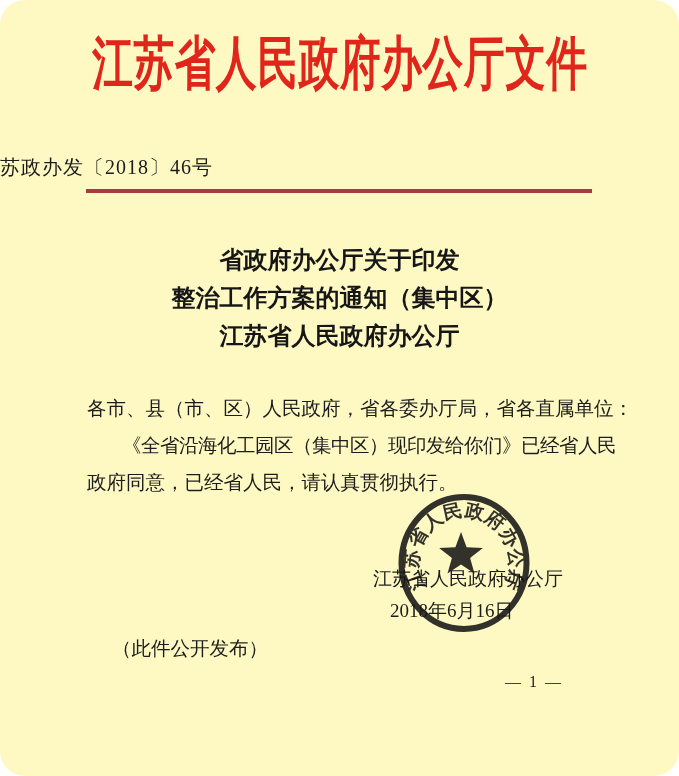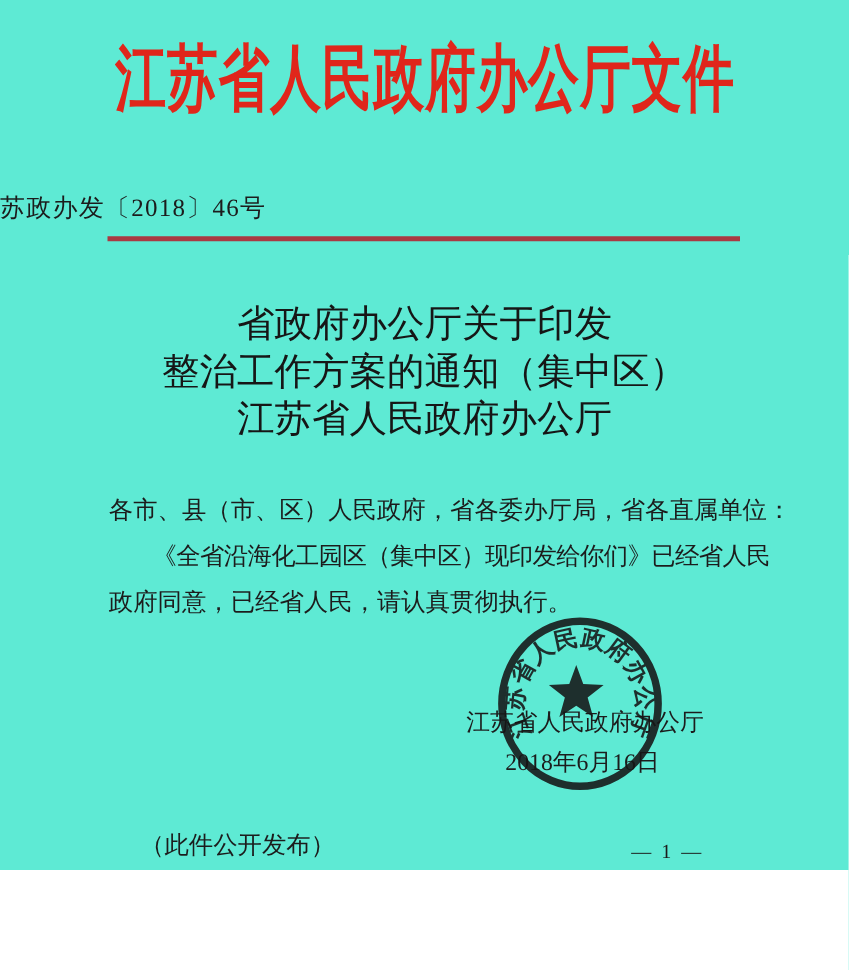"江苏省人民政府办公厅文件" .page { background: #5eead4 -> #fef9c3; border-radius: none -> 25px; height: 696px -> 776px }
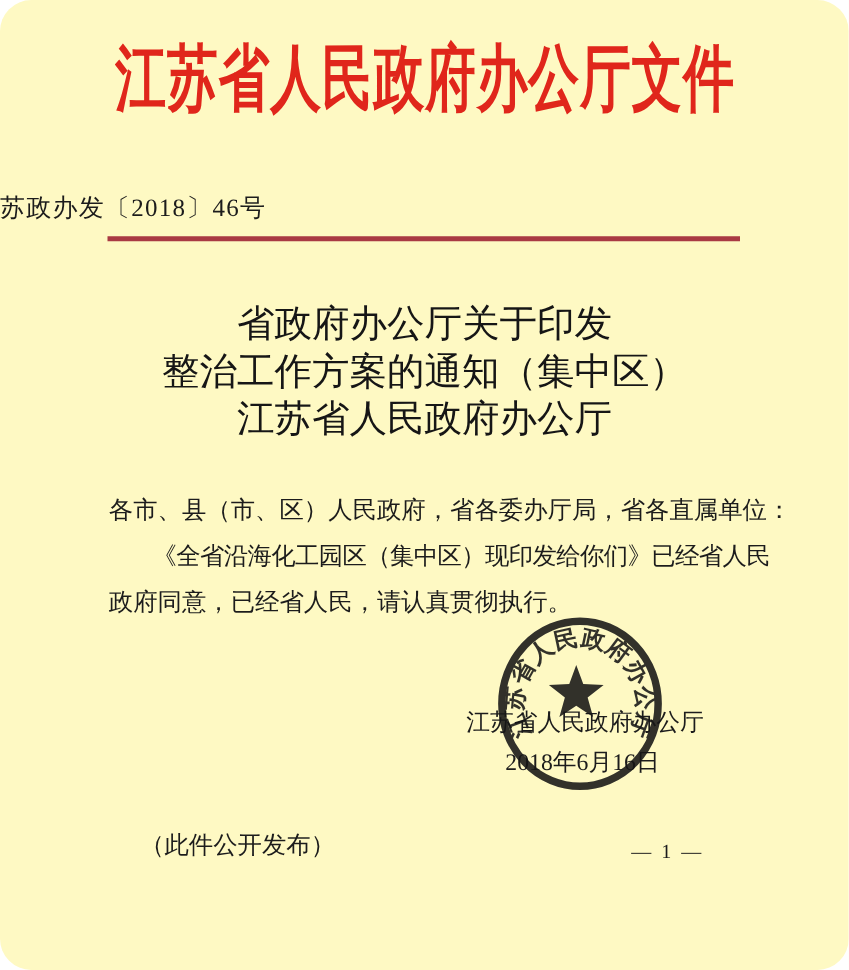"省政府办公厅关于印发" .title-block { font-size: 30px -> 24px; font-weight: normal -> bold }
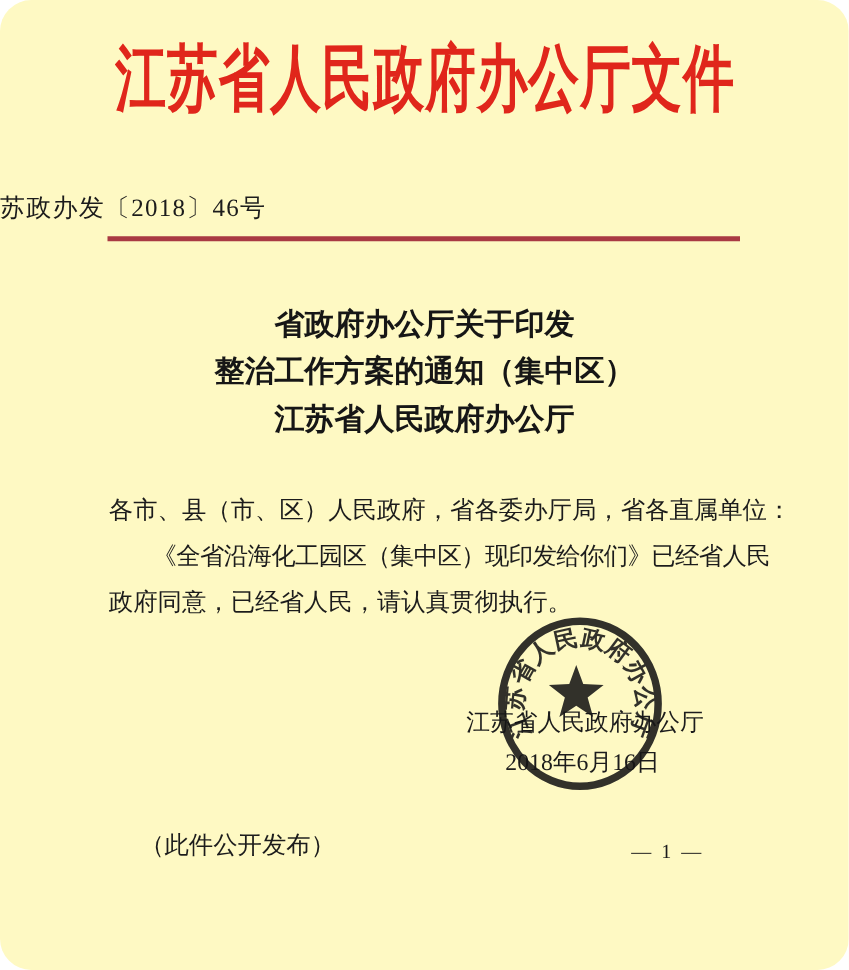"2018年6月16日" .signature-date { text-align: center -> none }
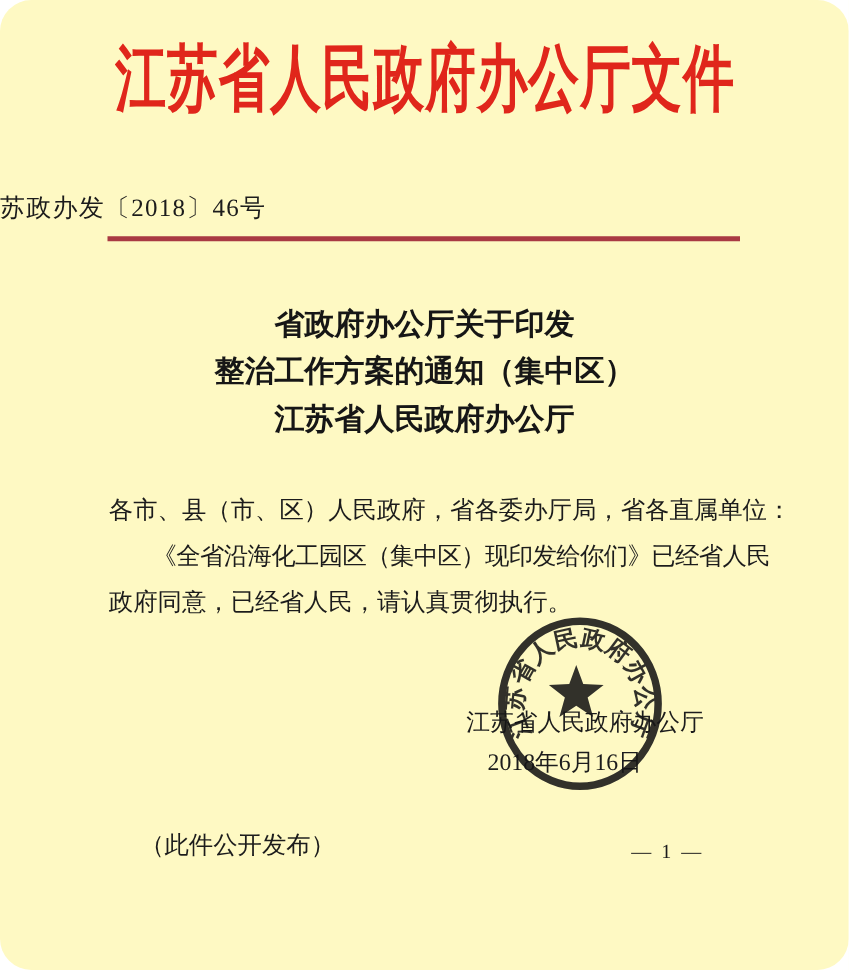"（此件公开发布）" .footnote { margin-top: 28px -> none }
